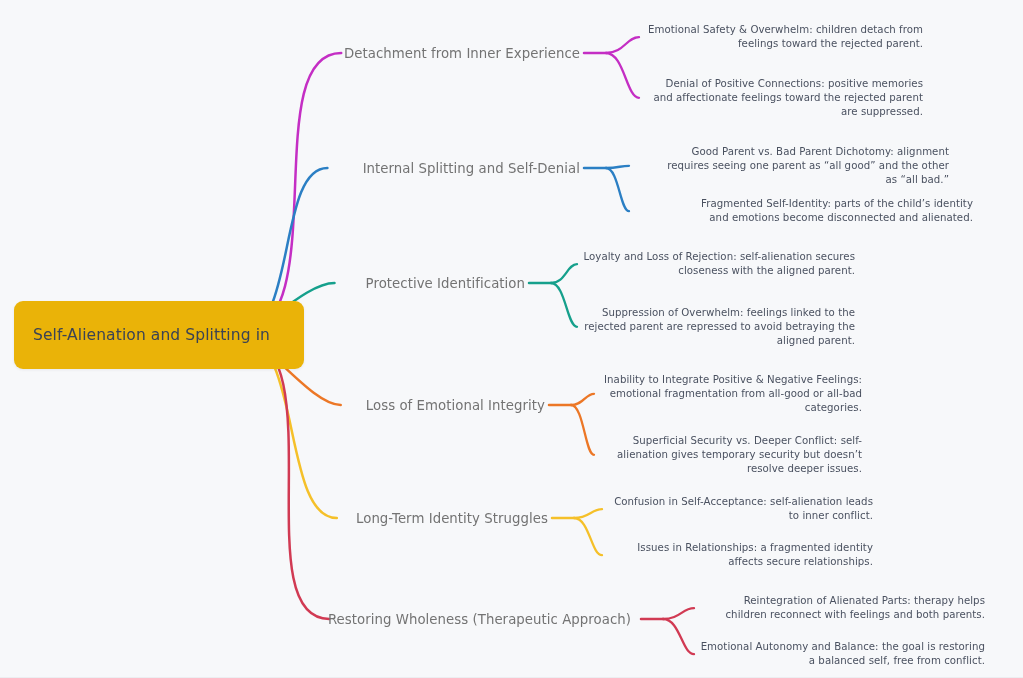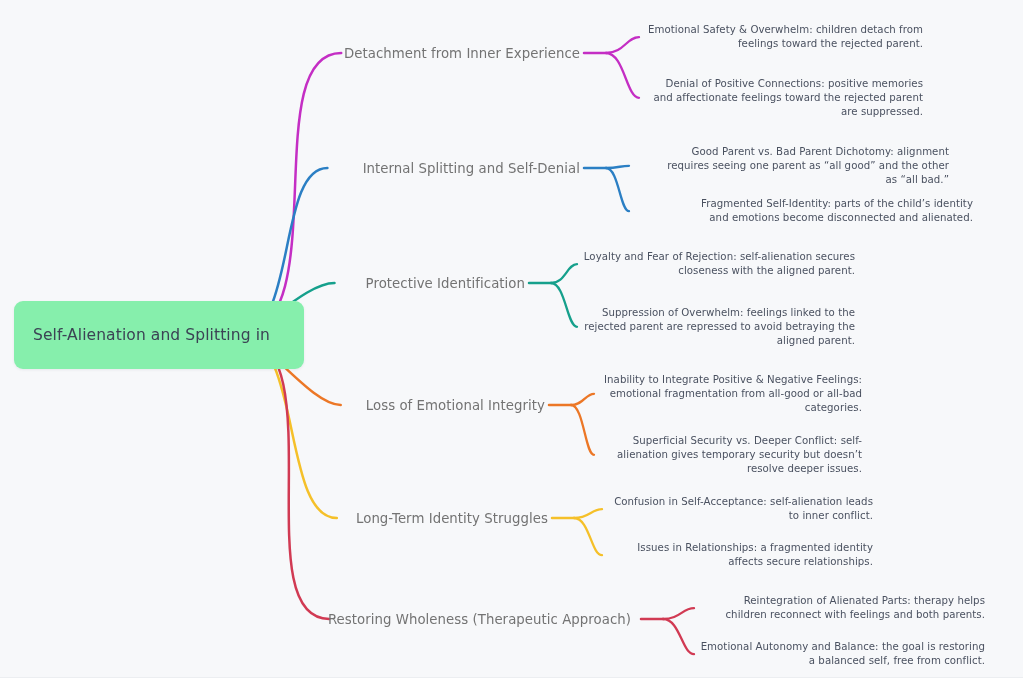"Loyalty and Fear of Rejection:" div.leaf-label { text: Fear -> Loss }
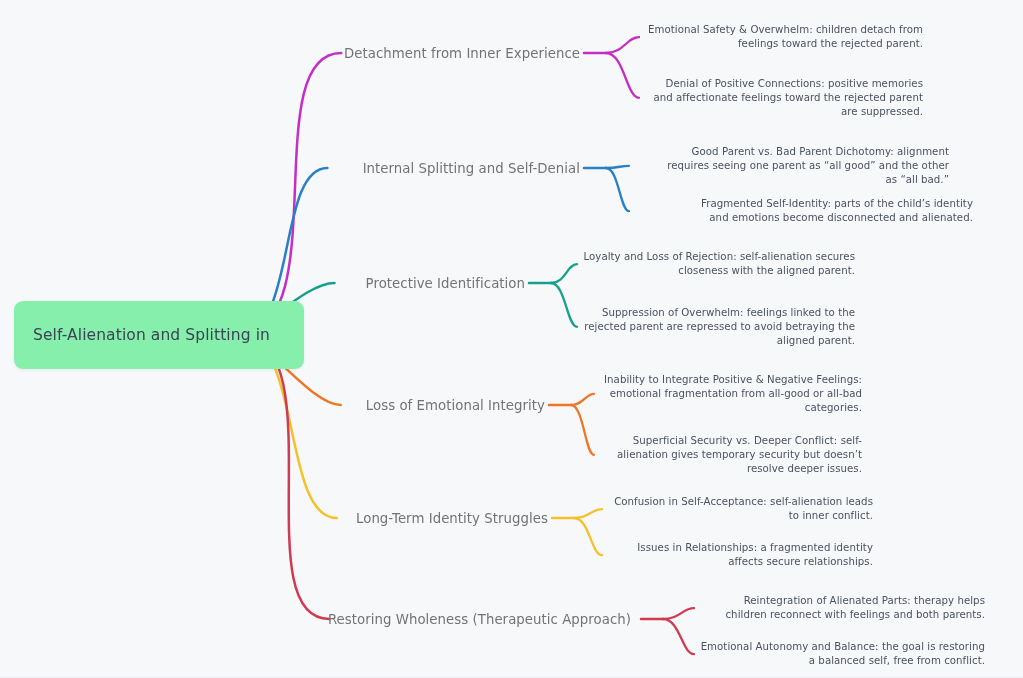"Self-Alienation and Splitting in" .central-node { background: #86efac -> #eab308 }
